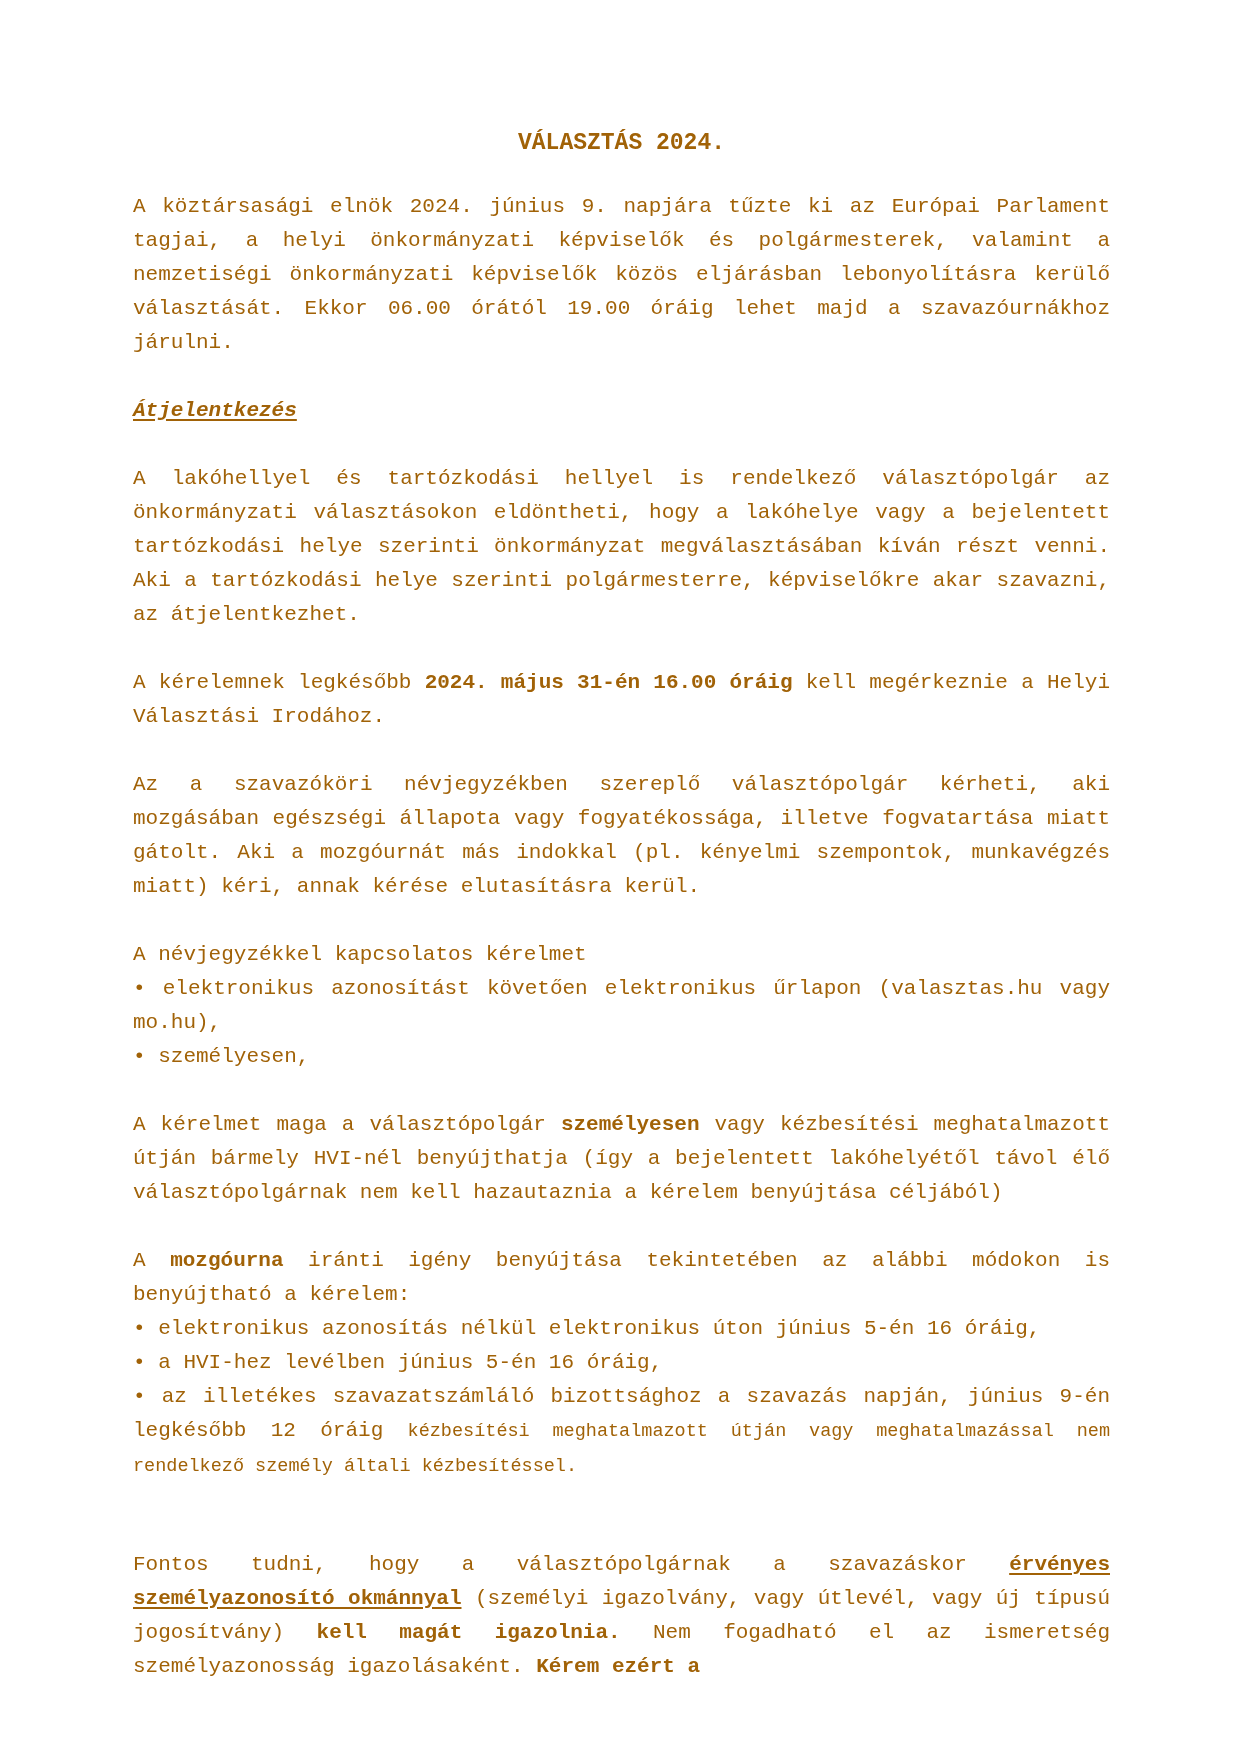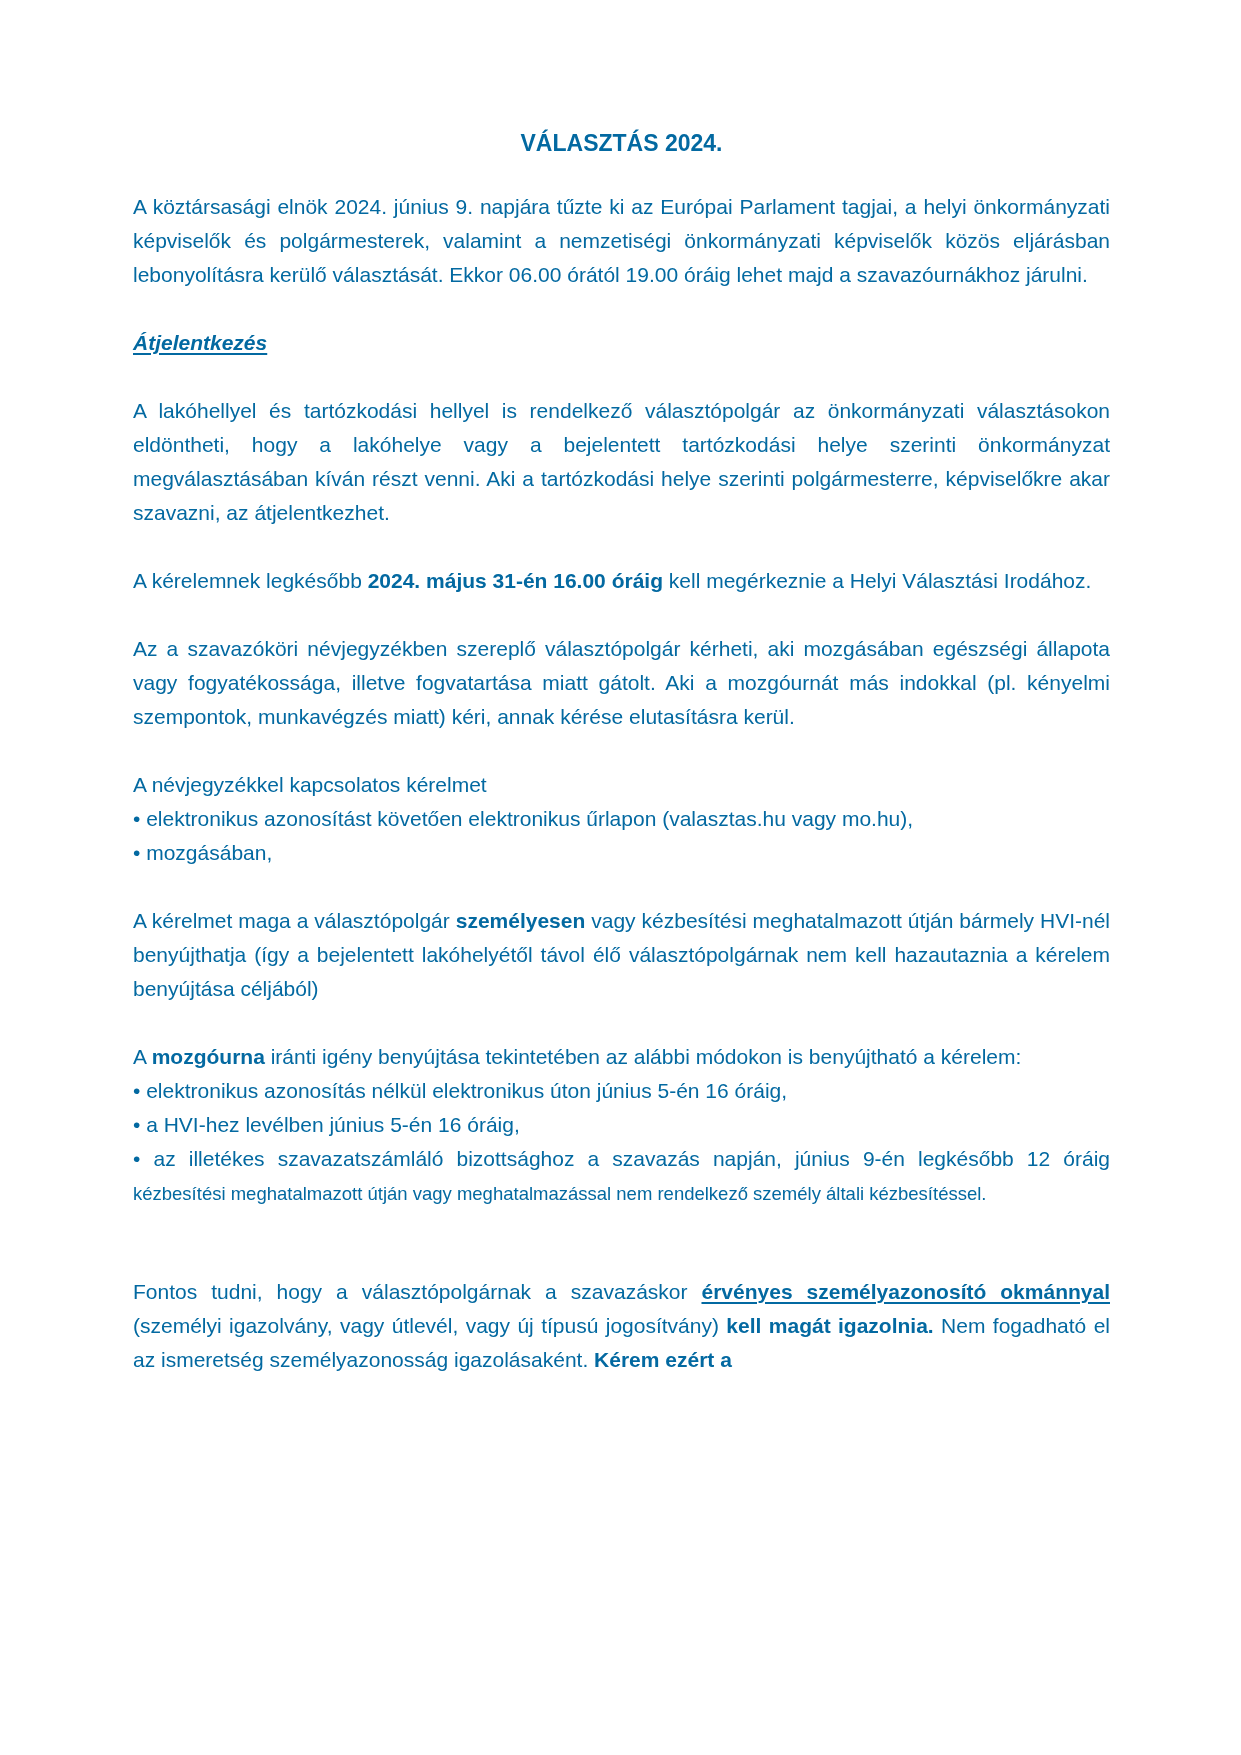"VÁLASZTÁS 2024." .page { color: #0369a1 -> #a16207; font-family: Liberation Sans, sans-serif -> Liberation Mono, monospace }
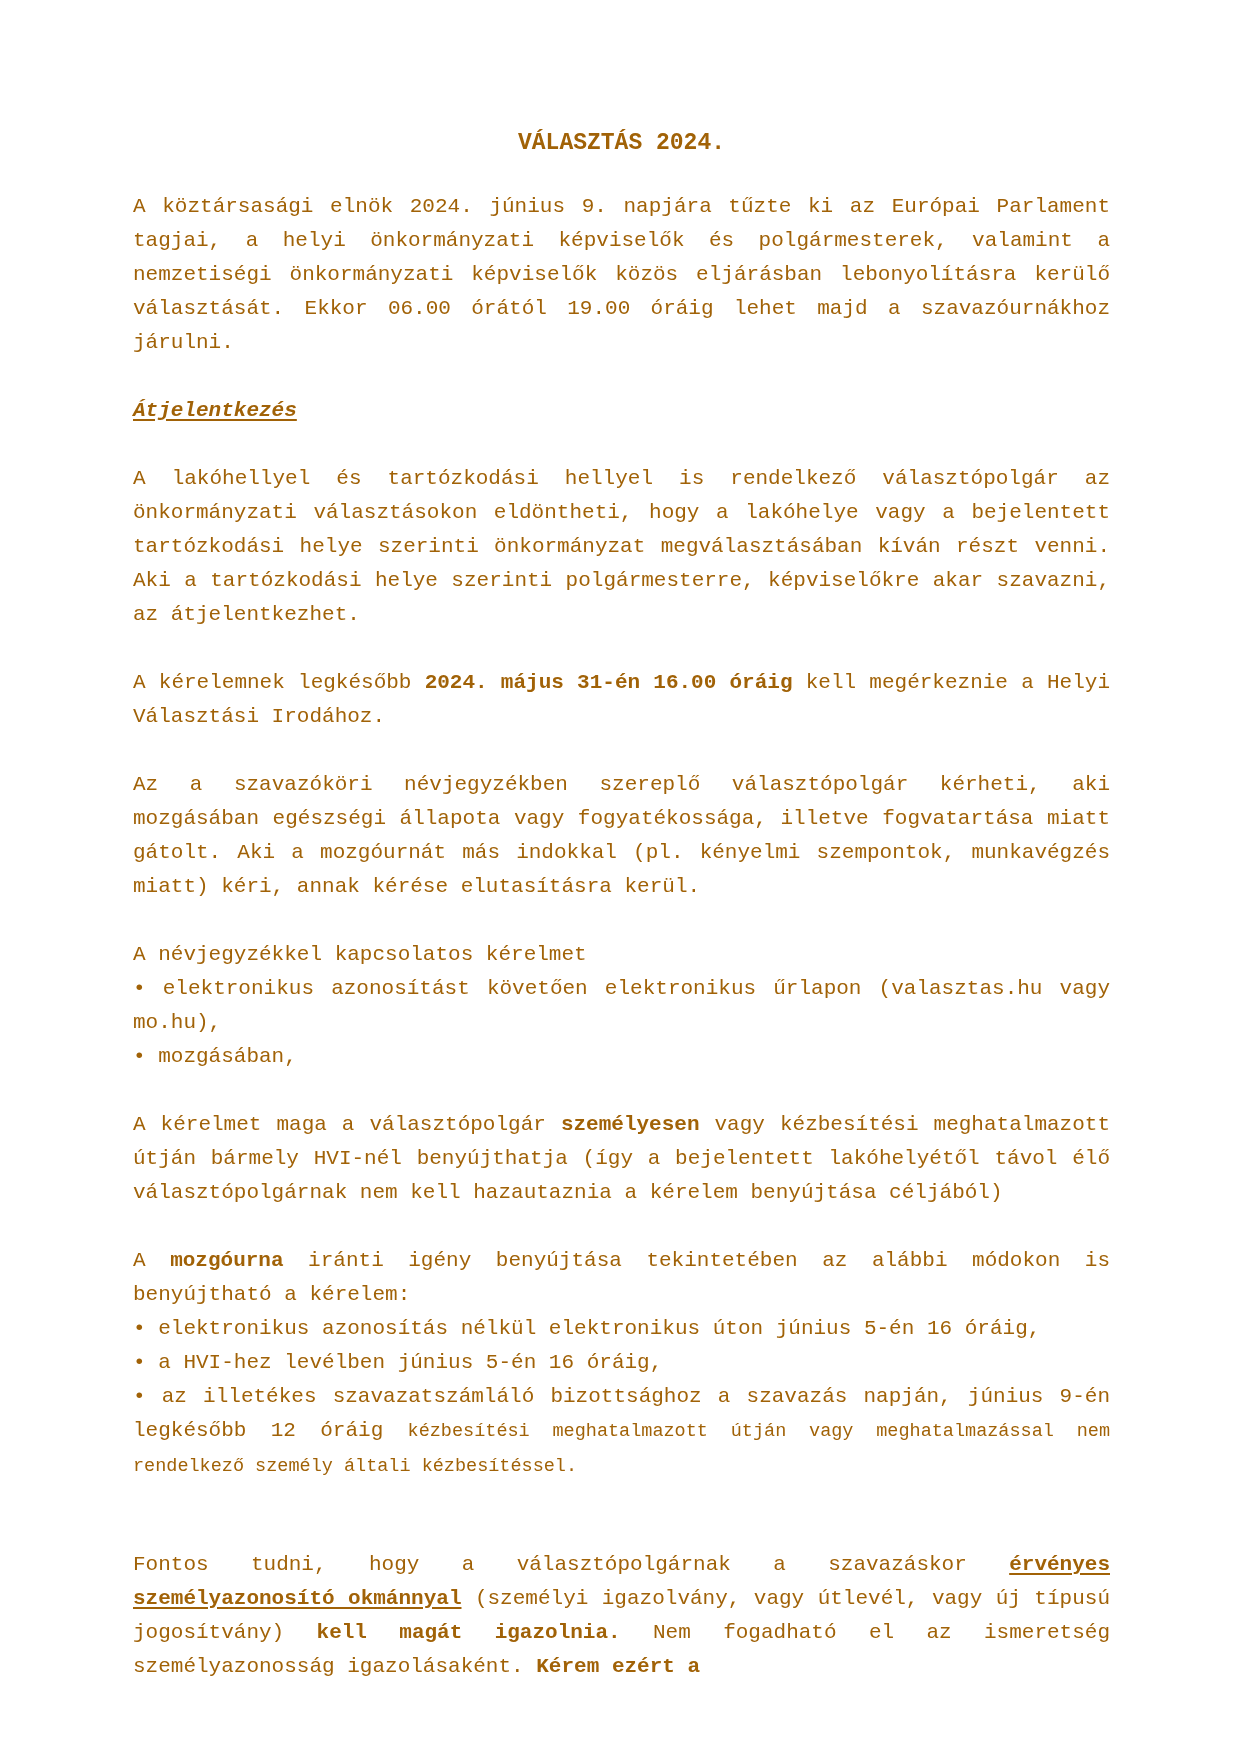"• mozgásában," span { text: mozgásában -> személyesen }
